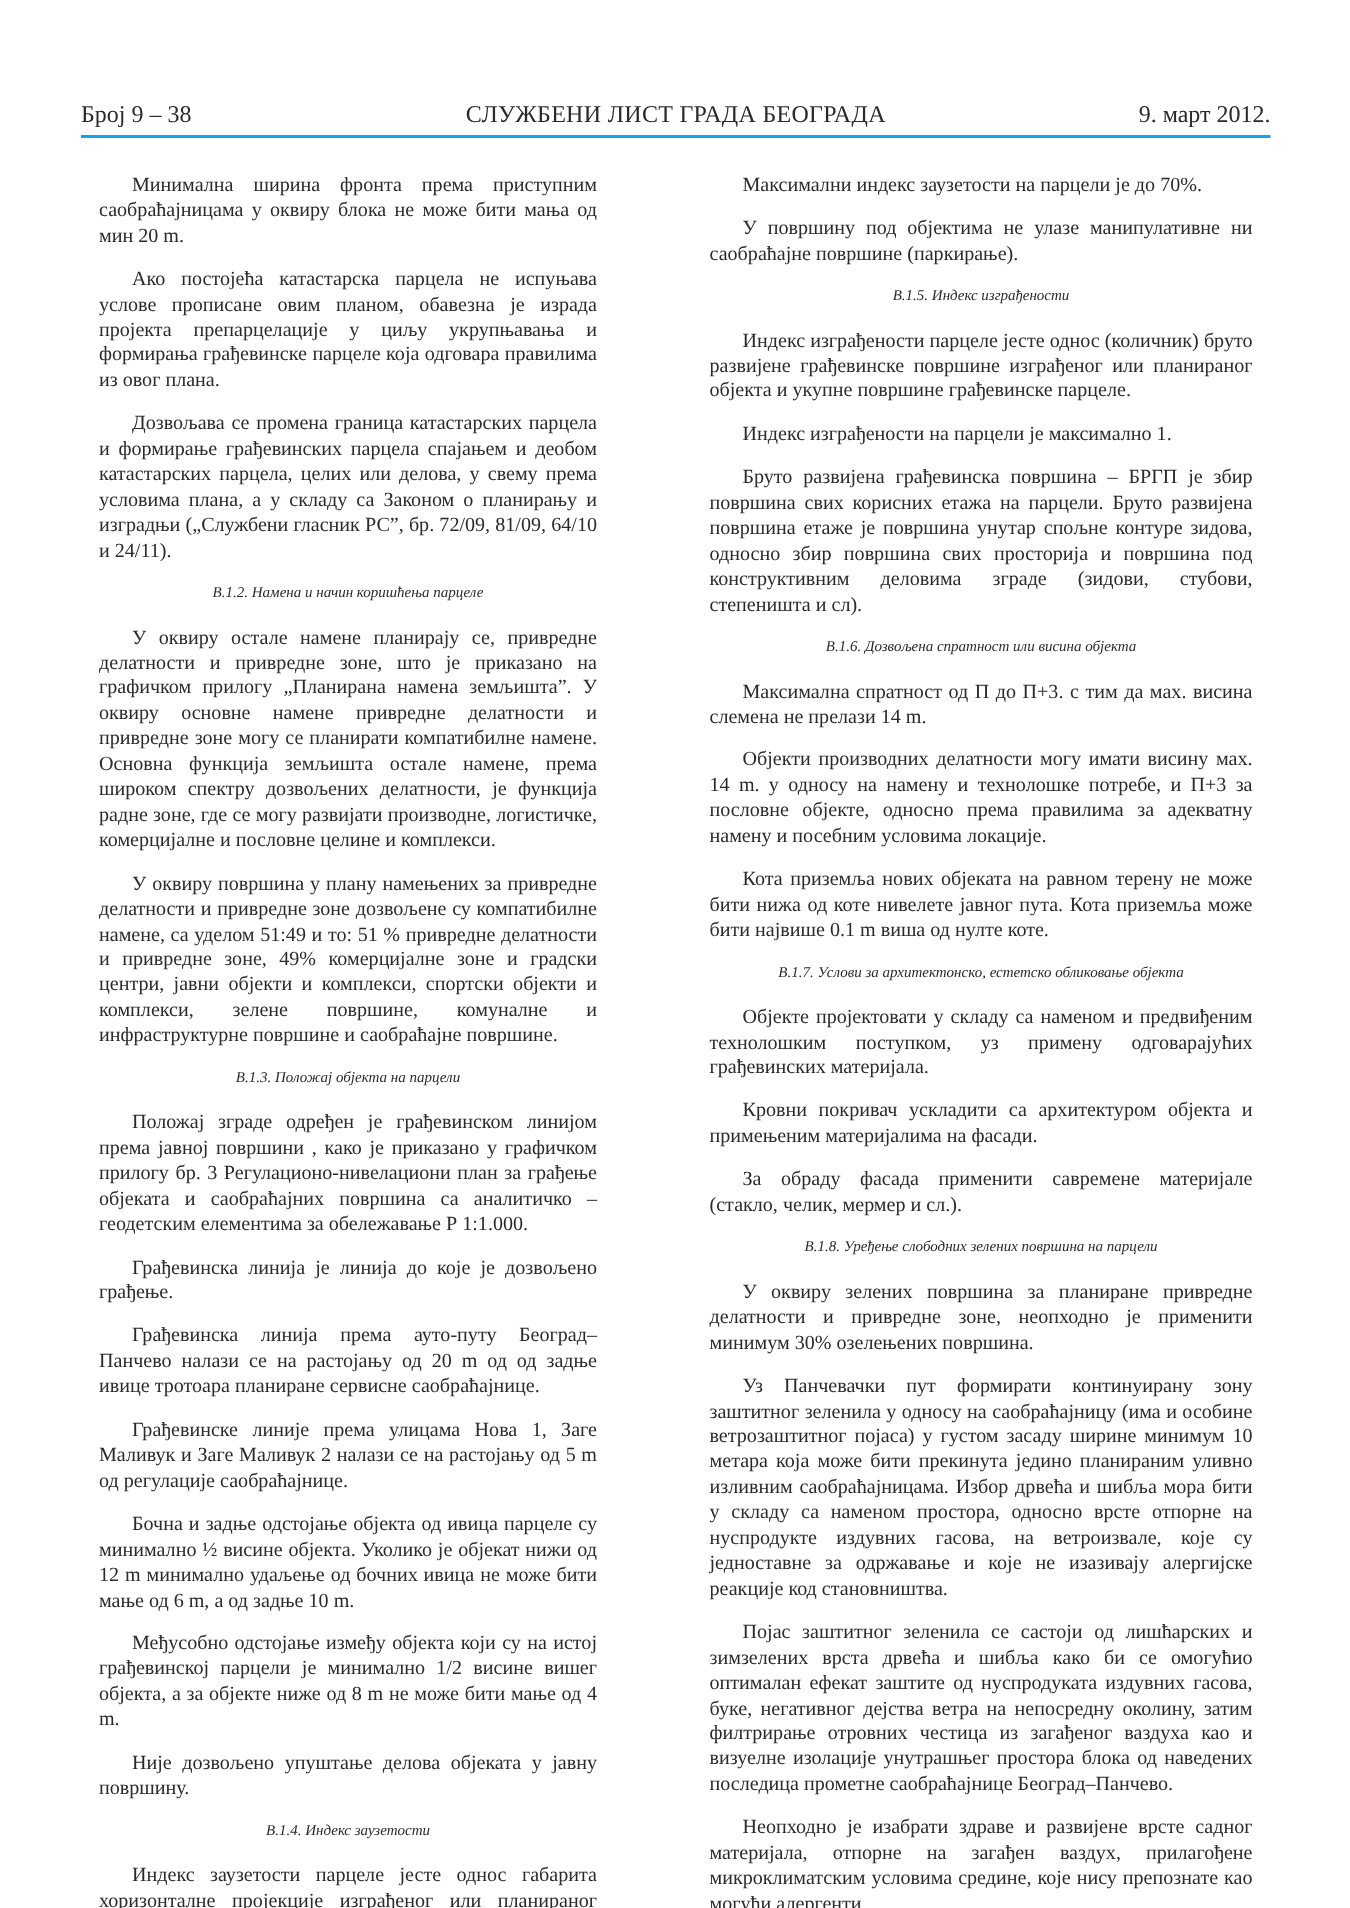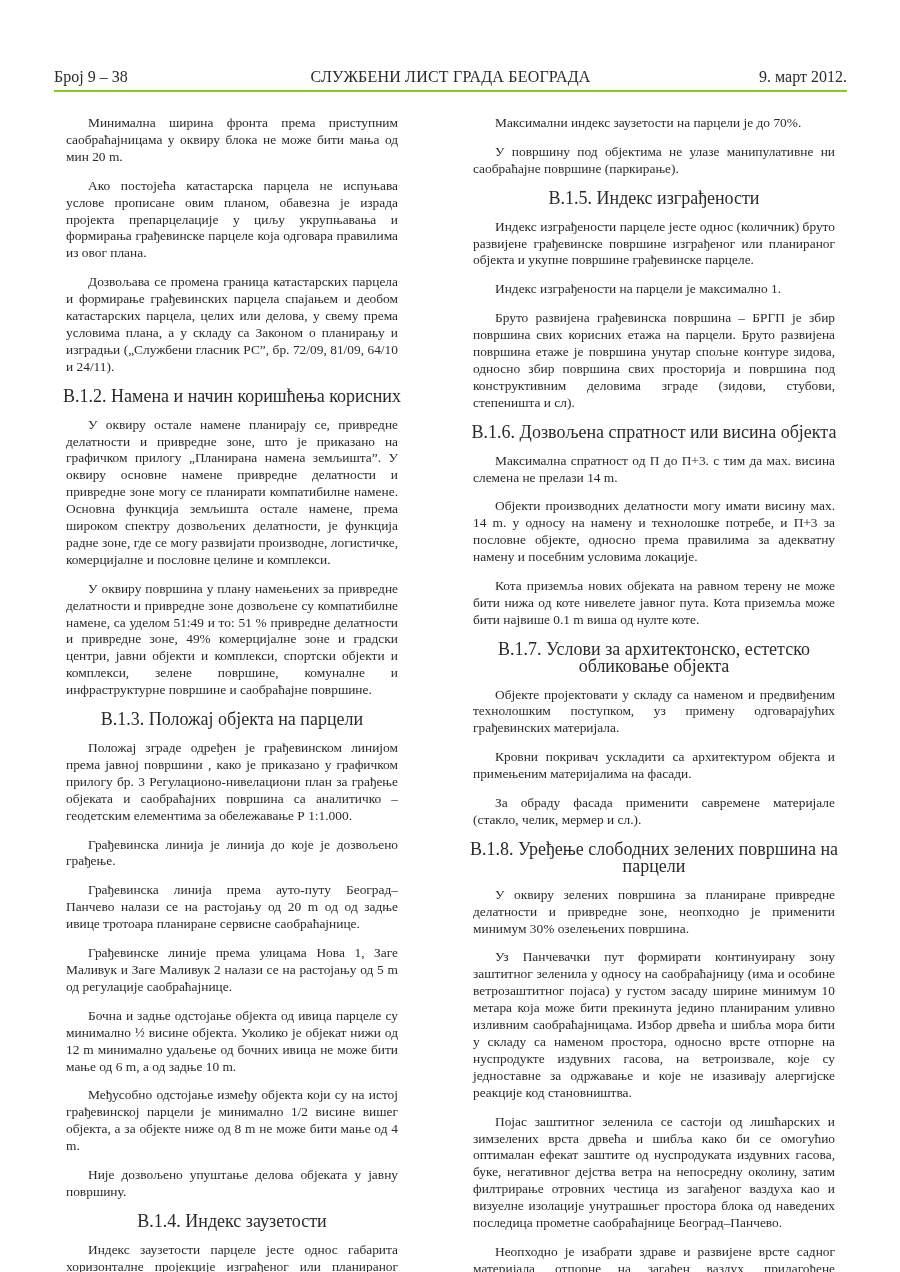"Број 9 – 38" .header { border-bottom: 2px solid #84cc16 -> 2px solid #0ea5e9 }
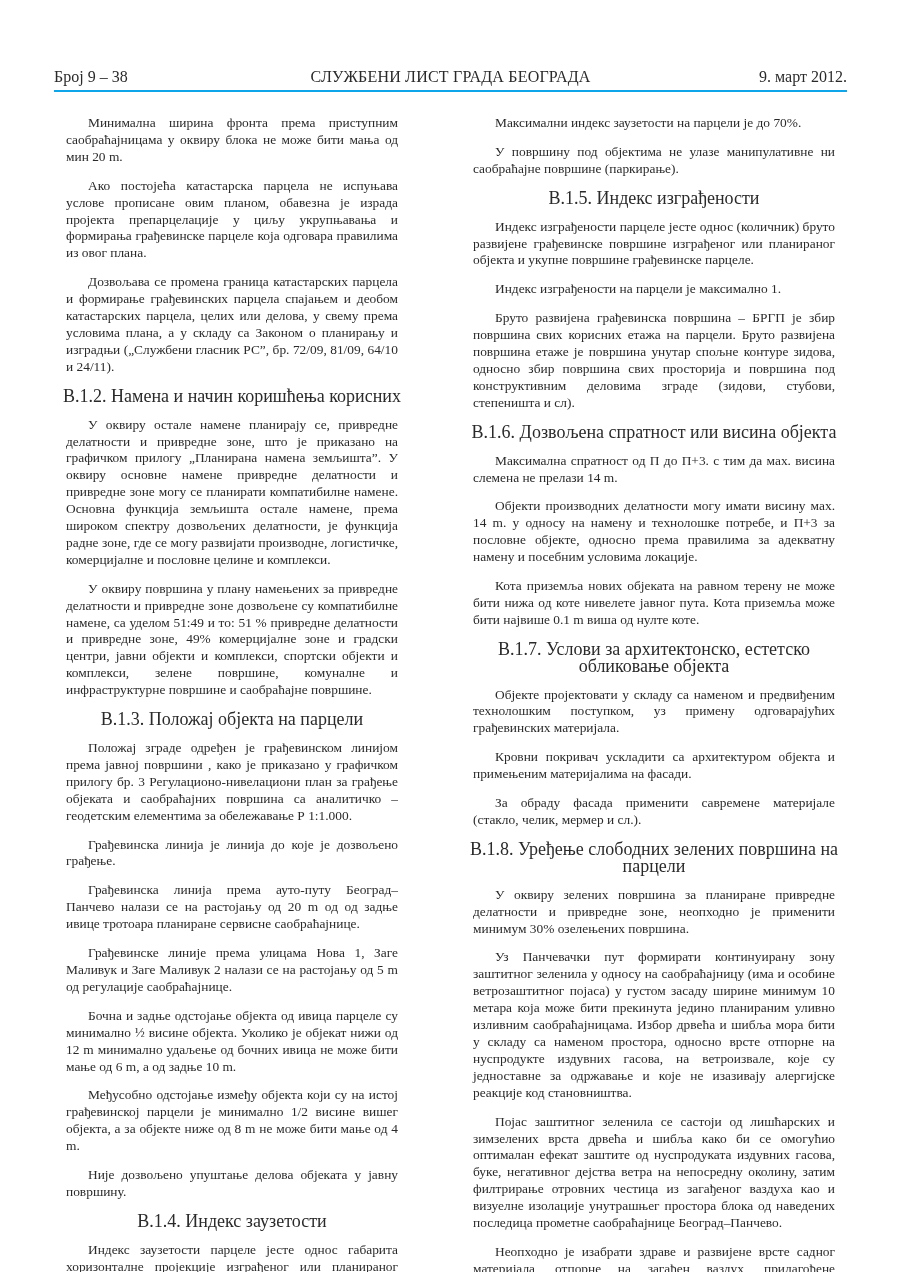"В.1.5. Индекс изграђености" .col h3 { font-size: 18px -> 10px; font-style: none -> italic }
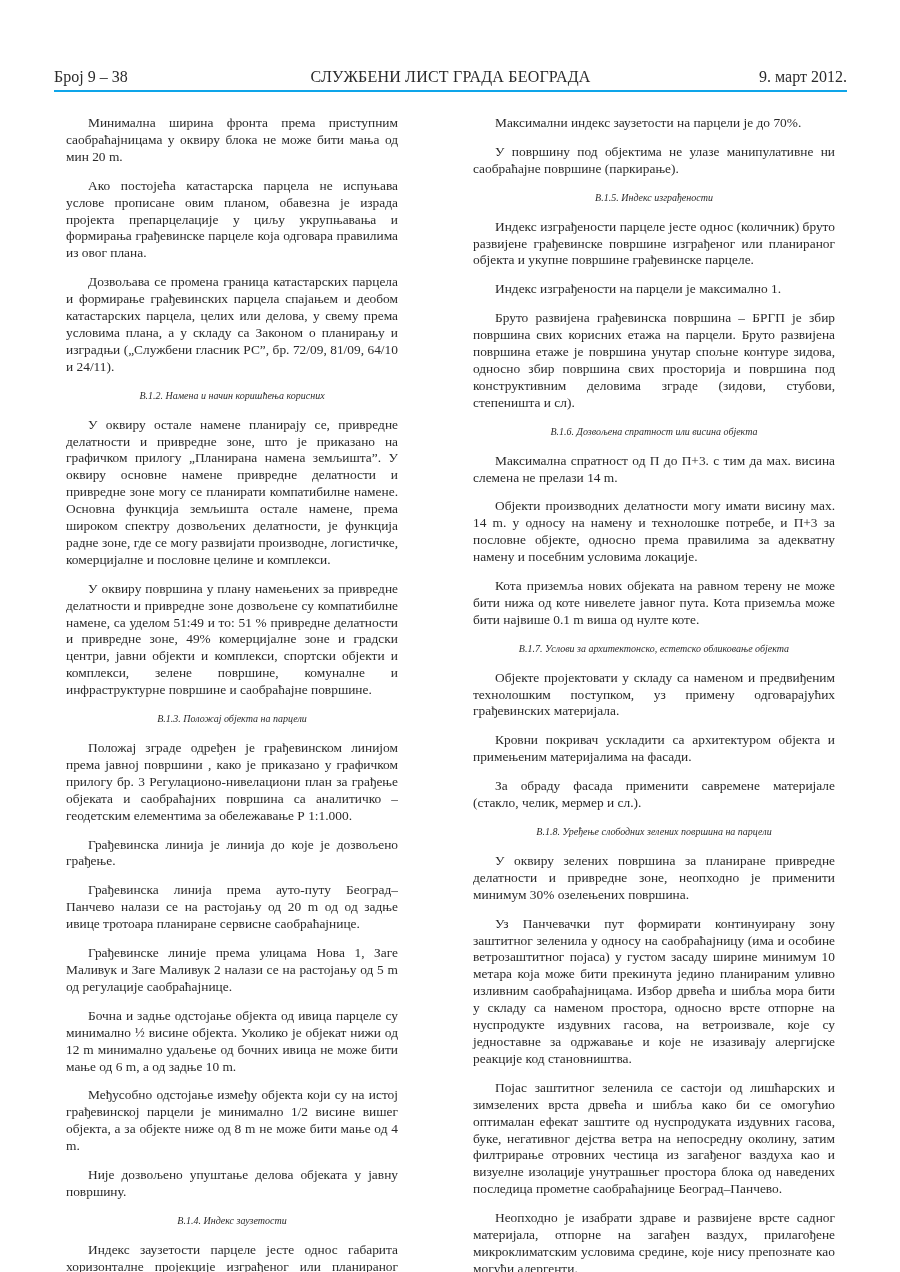"В.1.2. Намена и начин коришћења" h3 { text: корисних -> парцеле }
